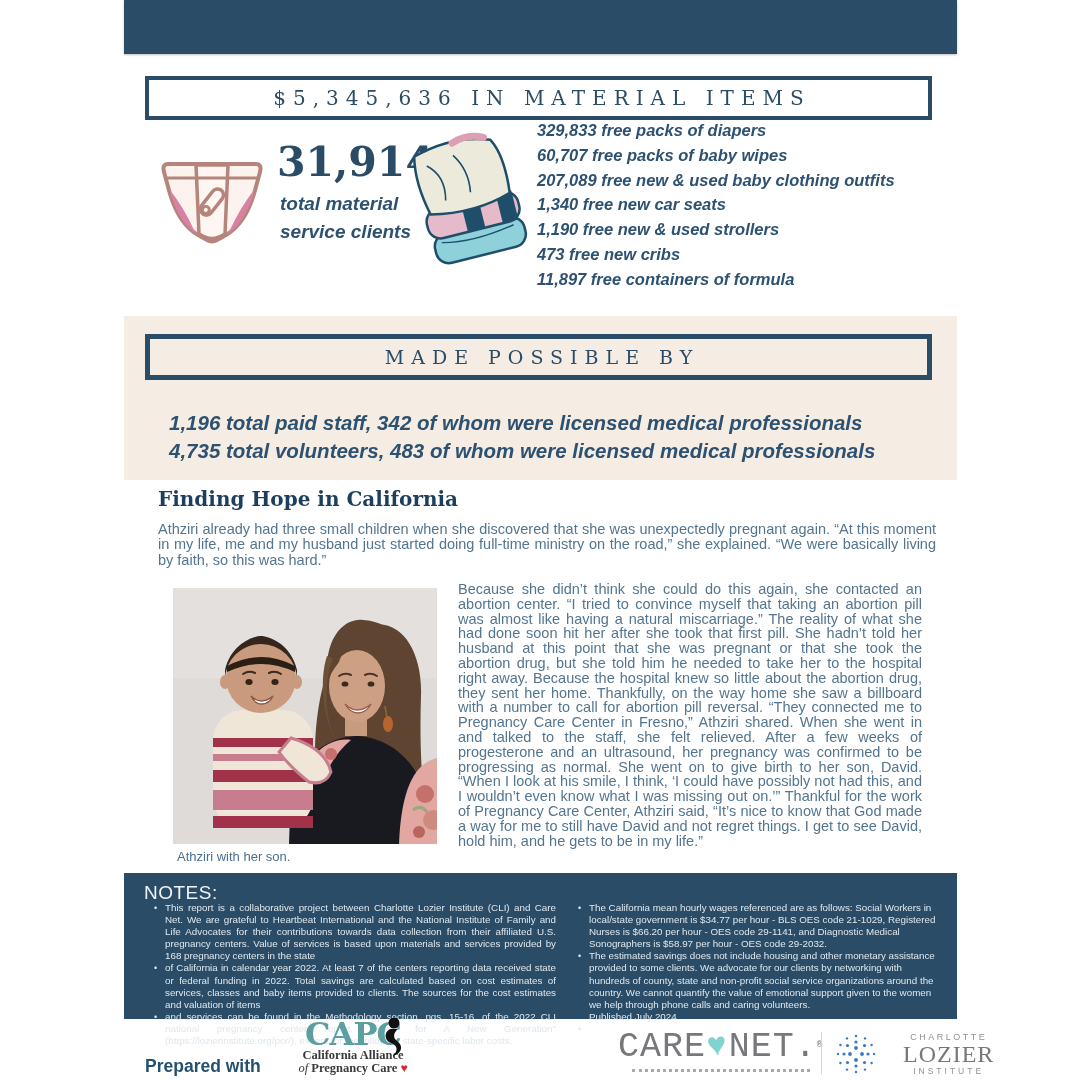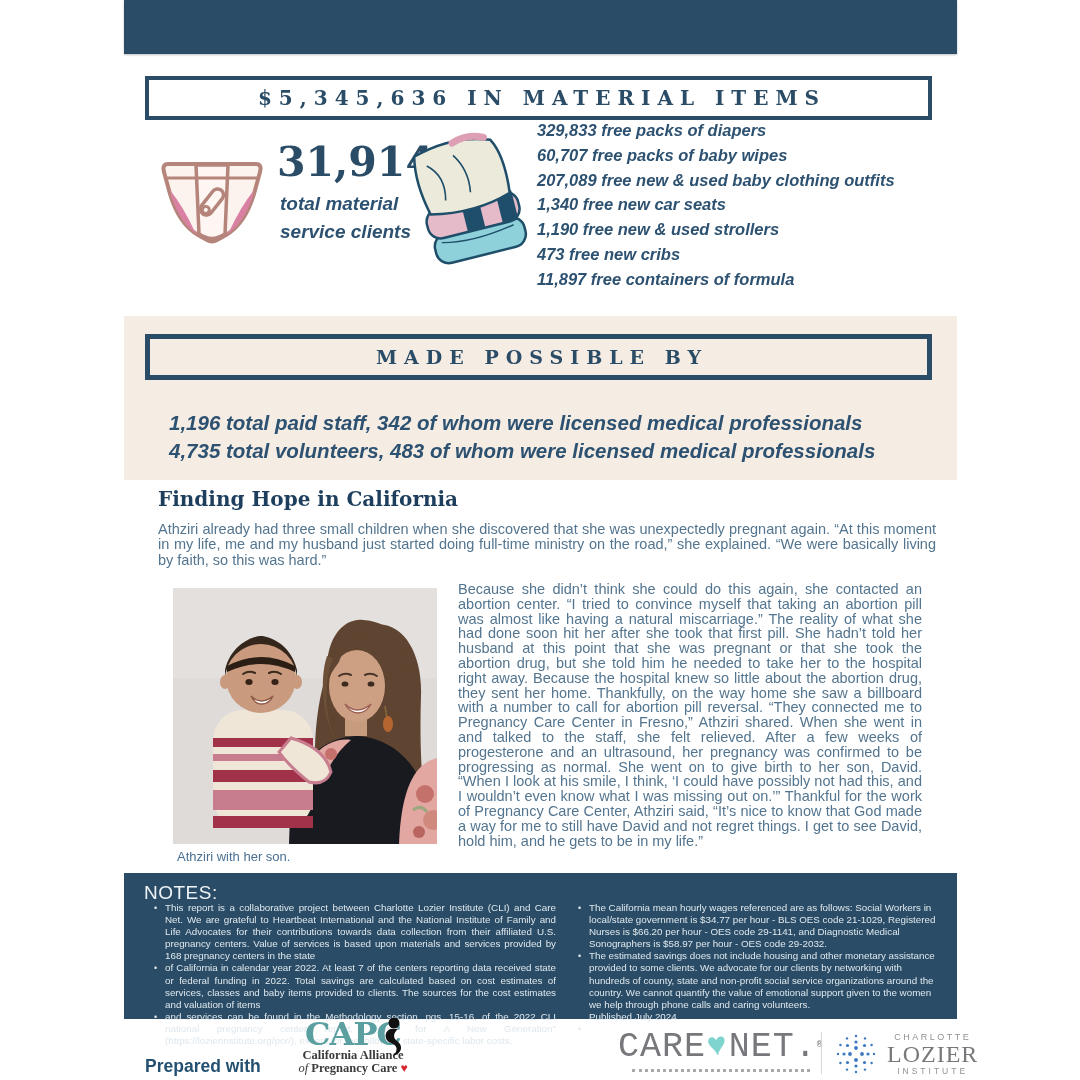"$5,345,636 IN MATERIAL ITEMS" .banner { font-weight: bold -> normal }
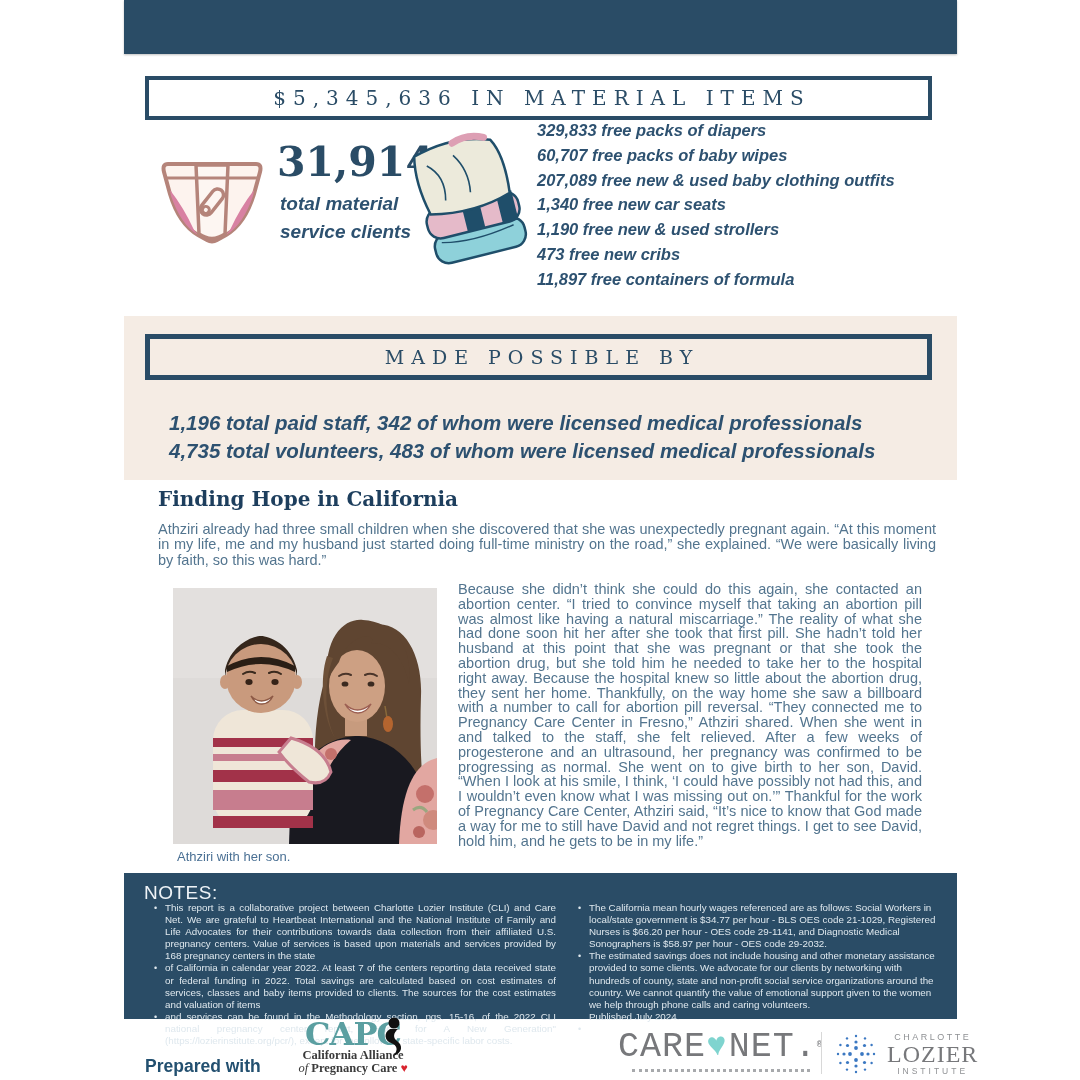"CHARLOTTE" .lozier { gap: 8px -> 24px }
